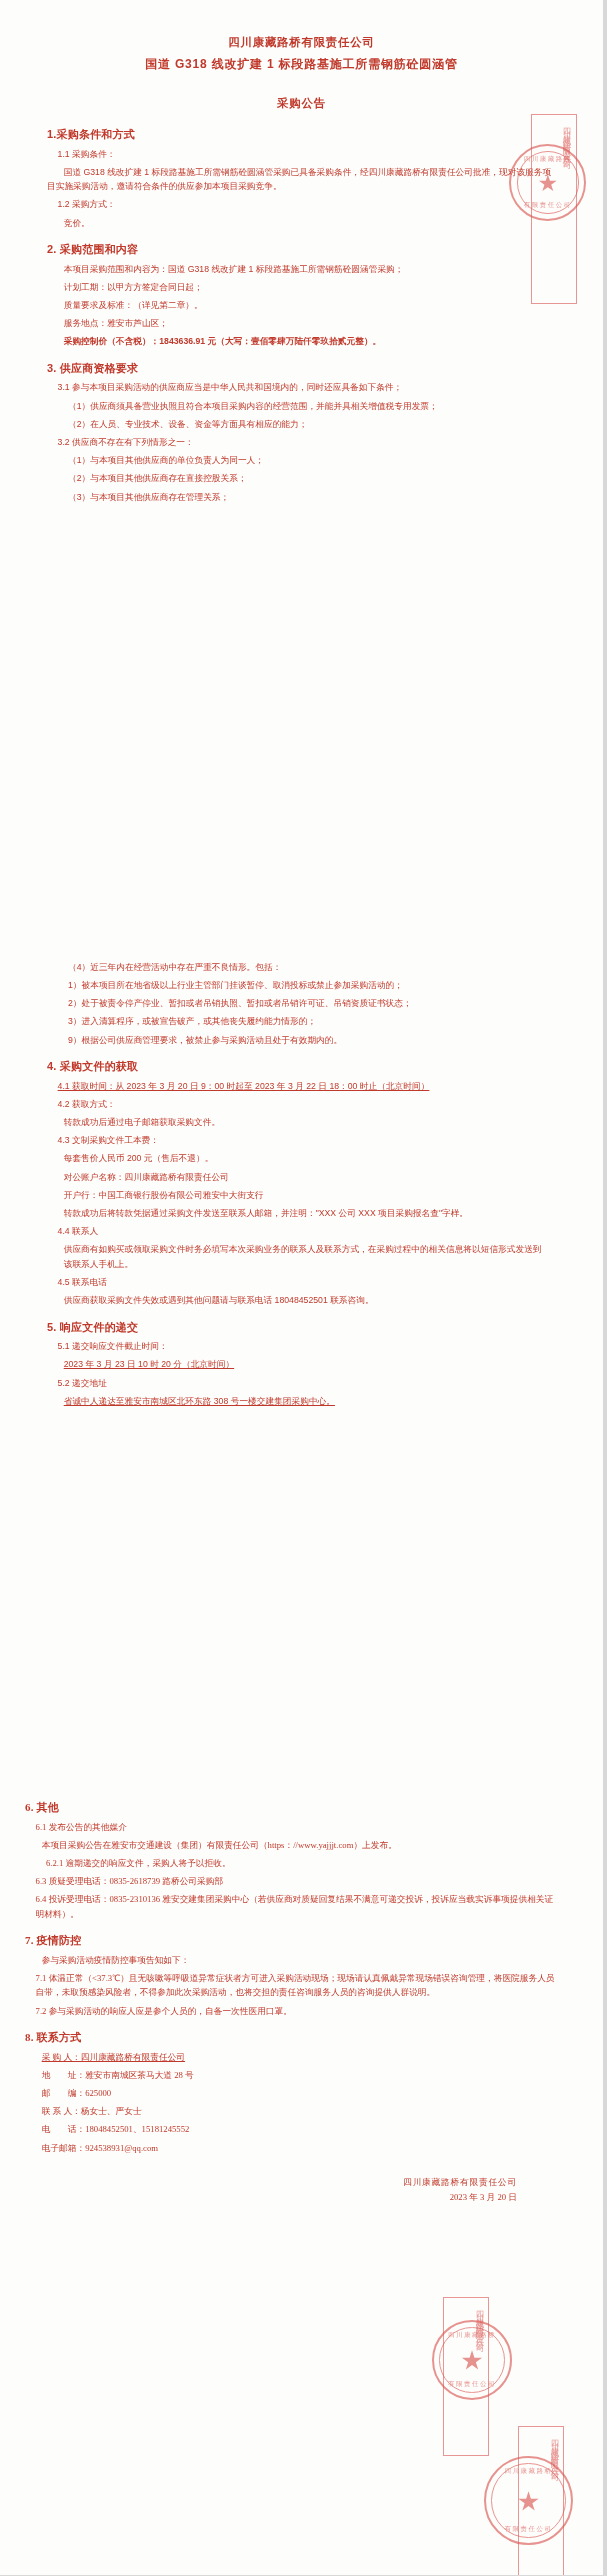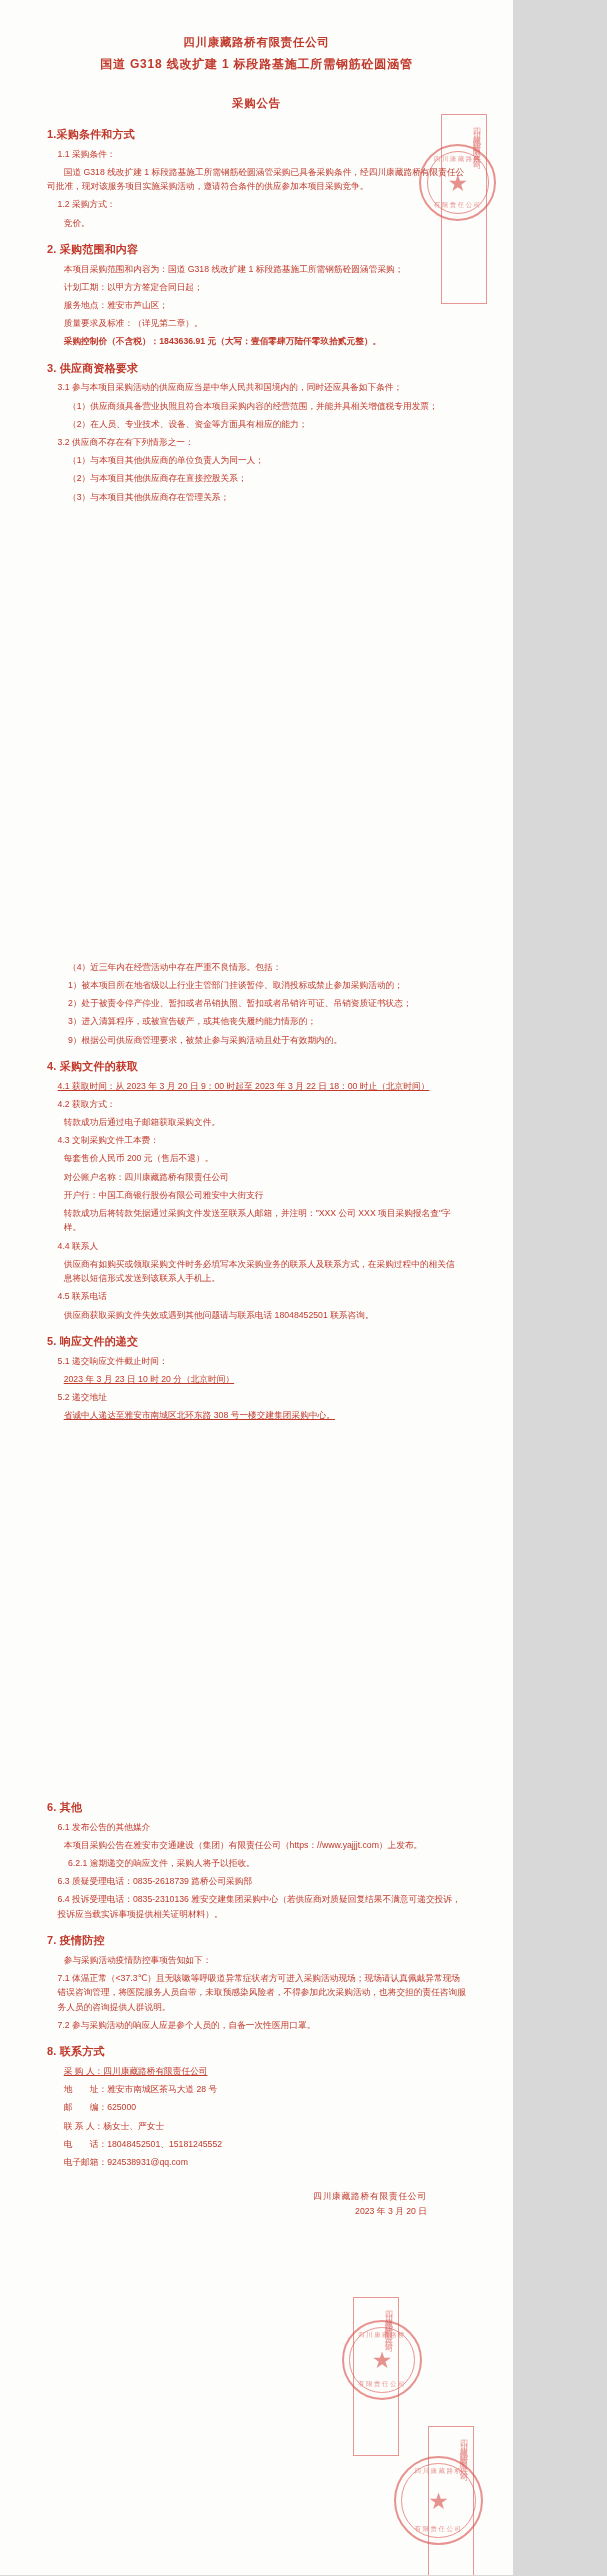"四川康藏路桥有限责任公司" .page { width: 513px -> 603px }
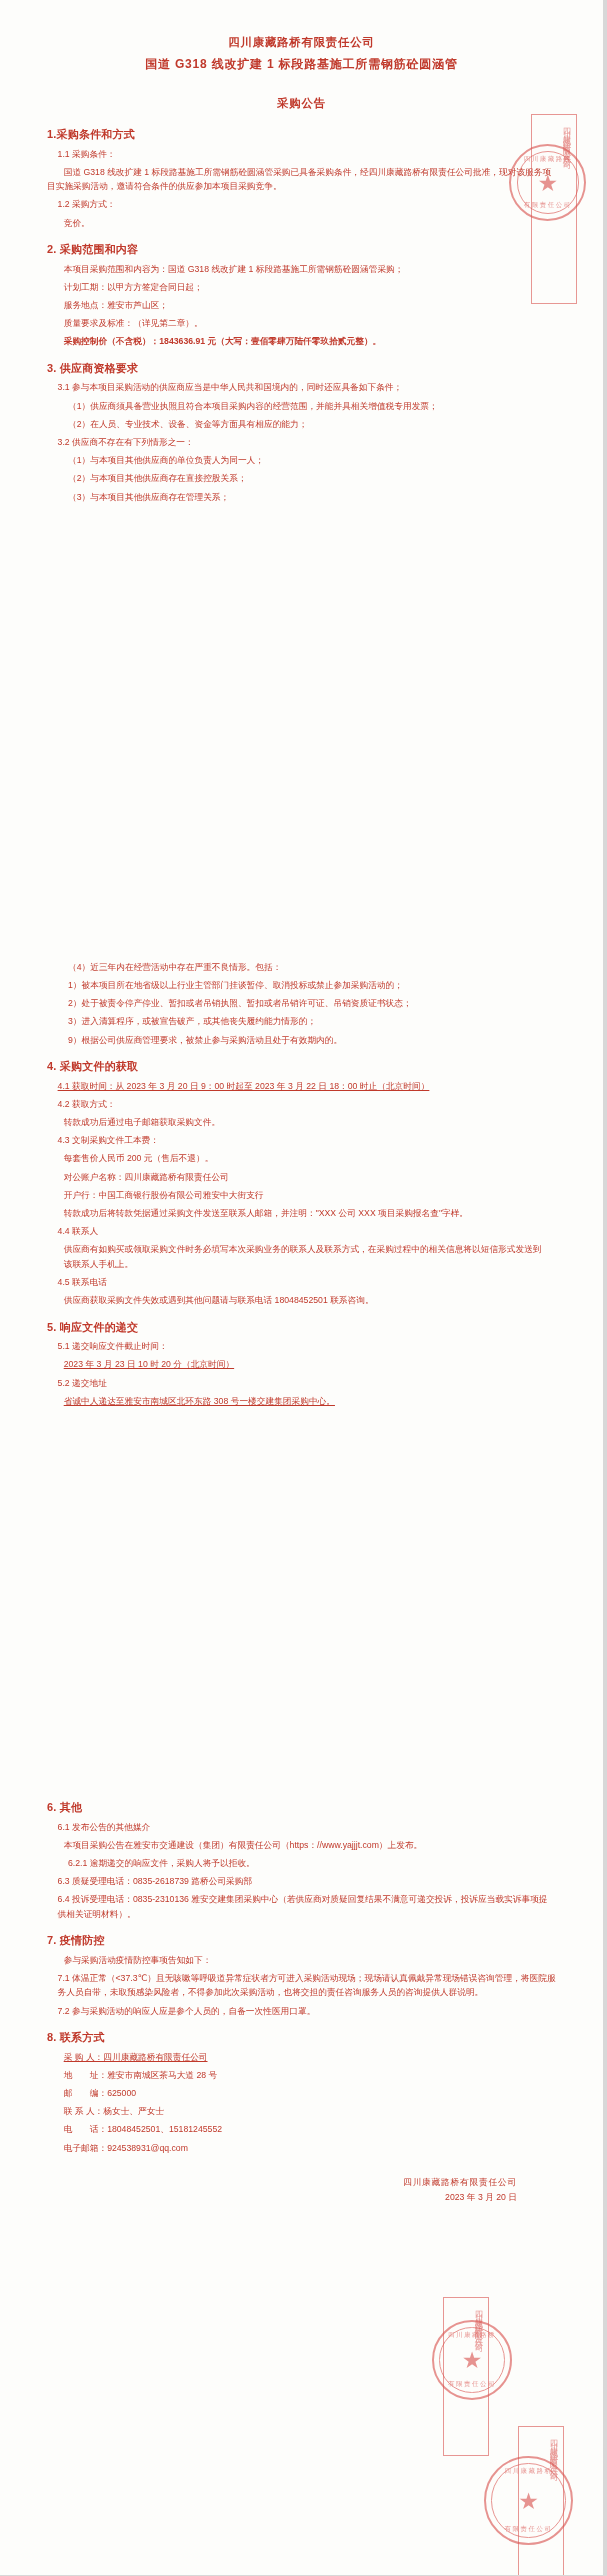"服务地点：雅安市芦山区；" p.ind { order: before "质量要求及标准：（详见第二章）。" -> after "质量要求及标准：（详见第二章）。" }
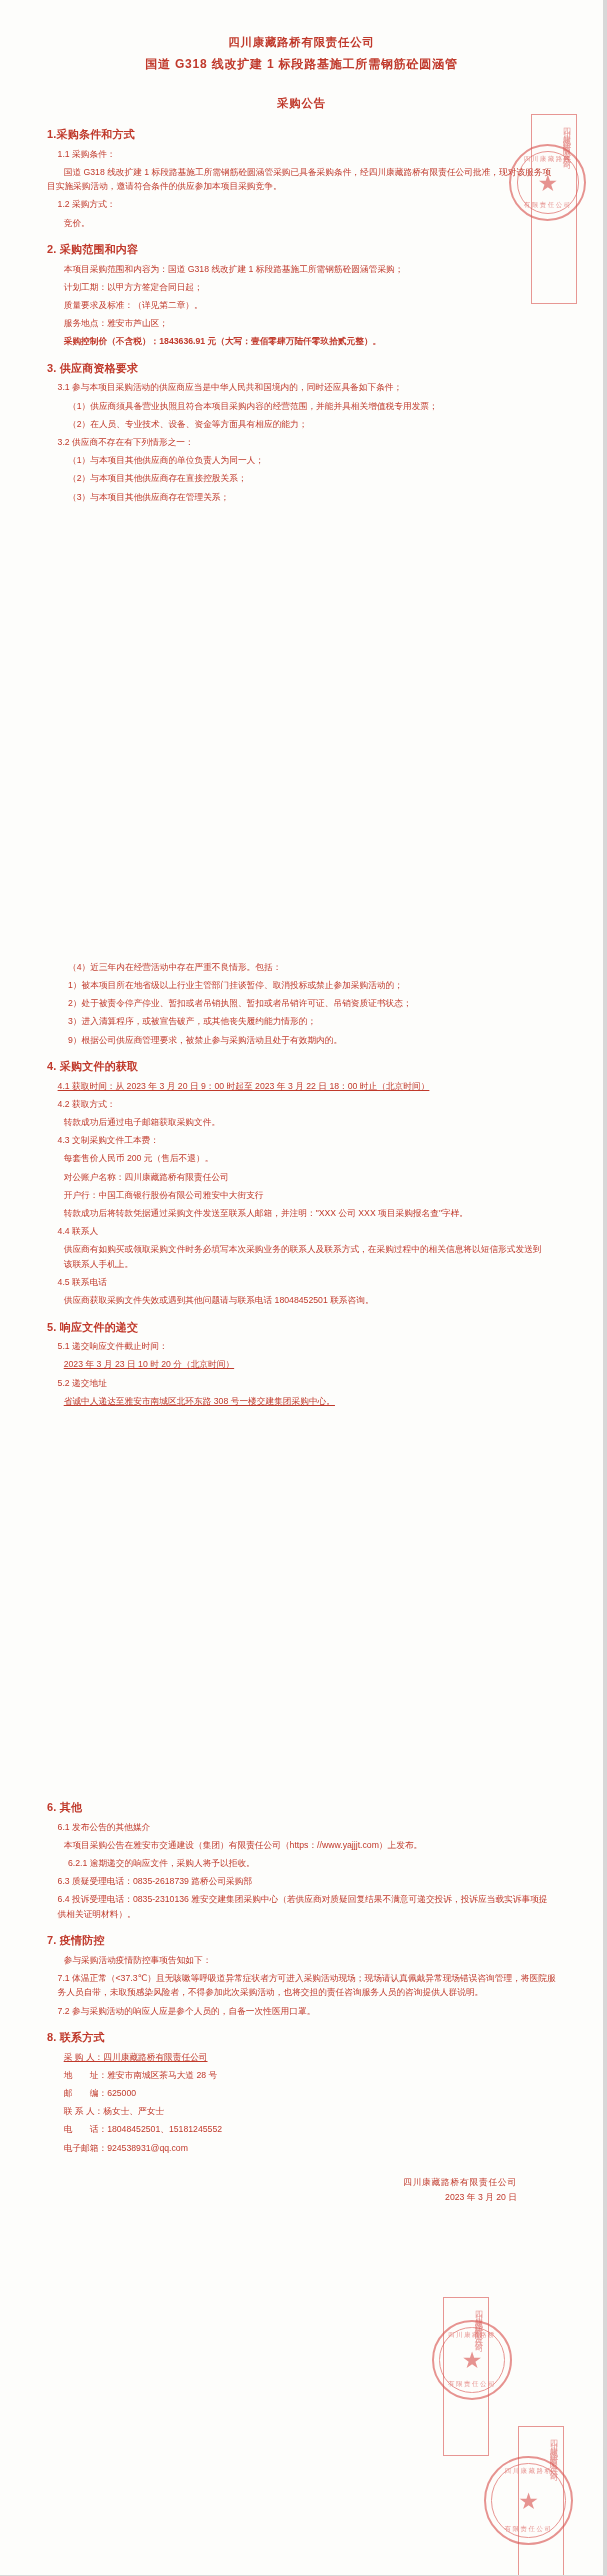"6. 其他" .page.p3 { font-family: none -> Liberation Serif, serif; padding: 91px 47px 0 47px -> 91px 47px 0 25px }
